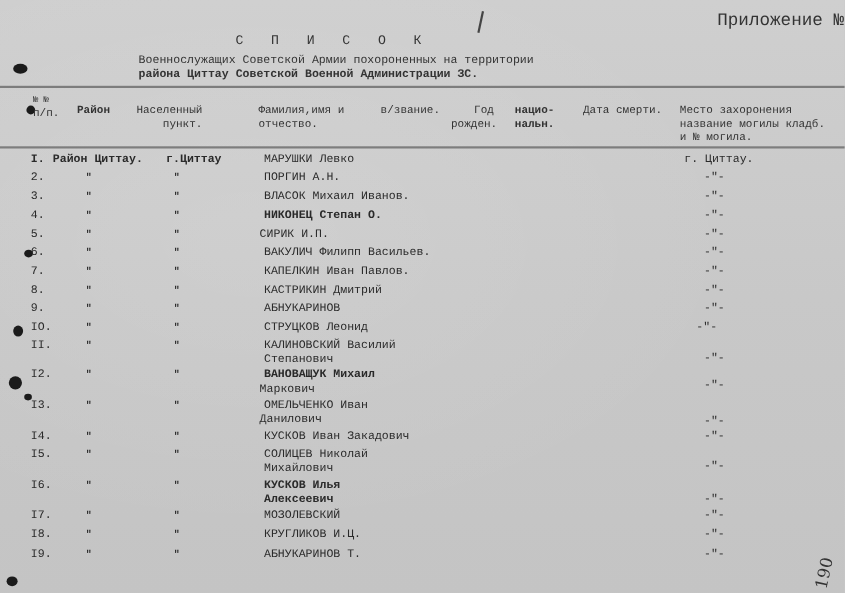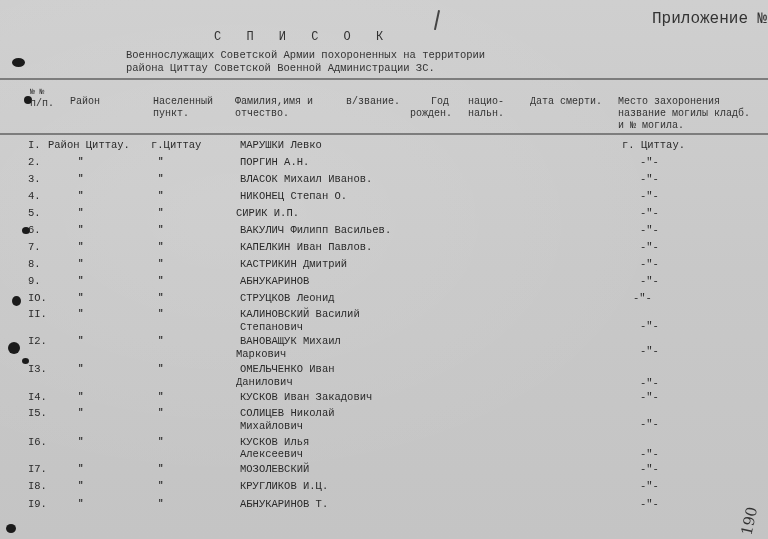"района Циттау Советской Военной" .bold { font-weight: normal -> bold }
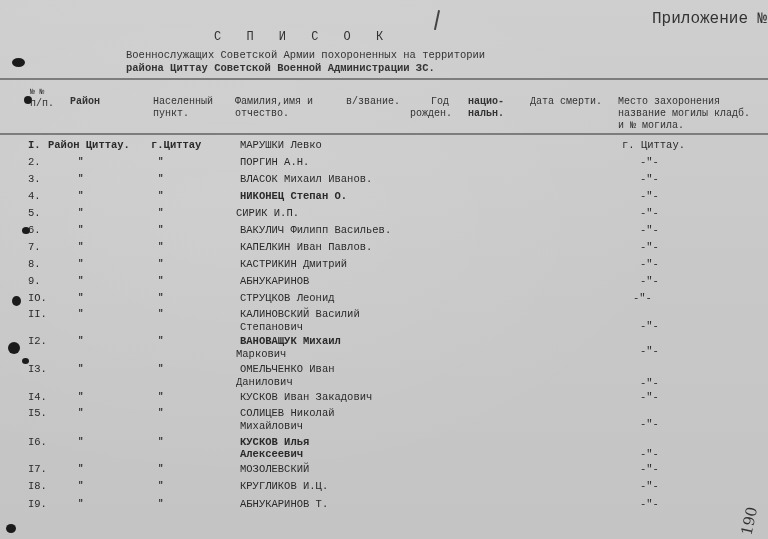"Населенный" div.abs { left: 153px -> 124px; text-align: none -> right }
